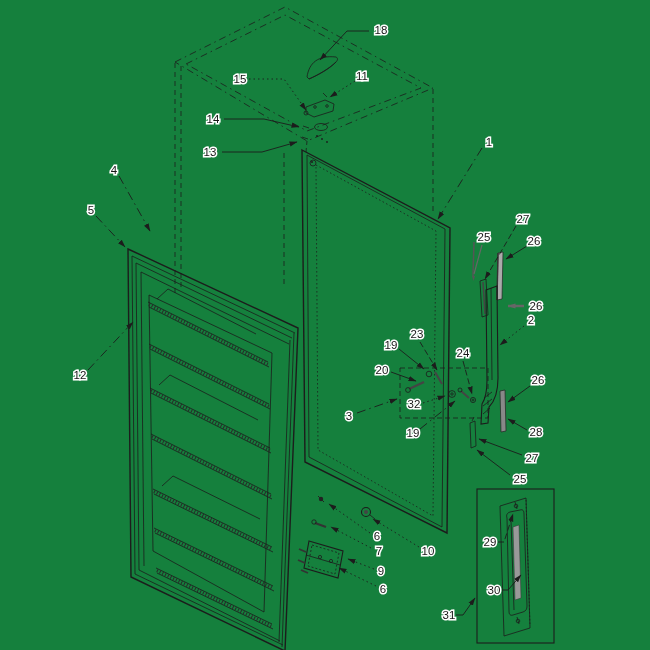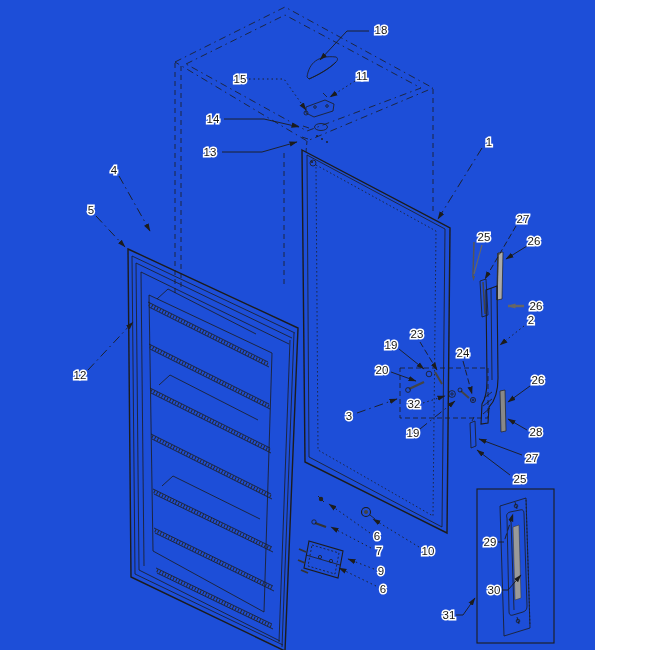"18" .page { background: #1d4ed8 -> #15803d; width: 595px -> 650px }
